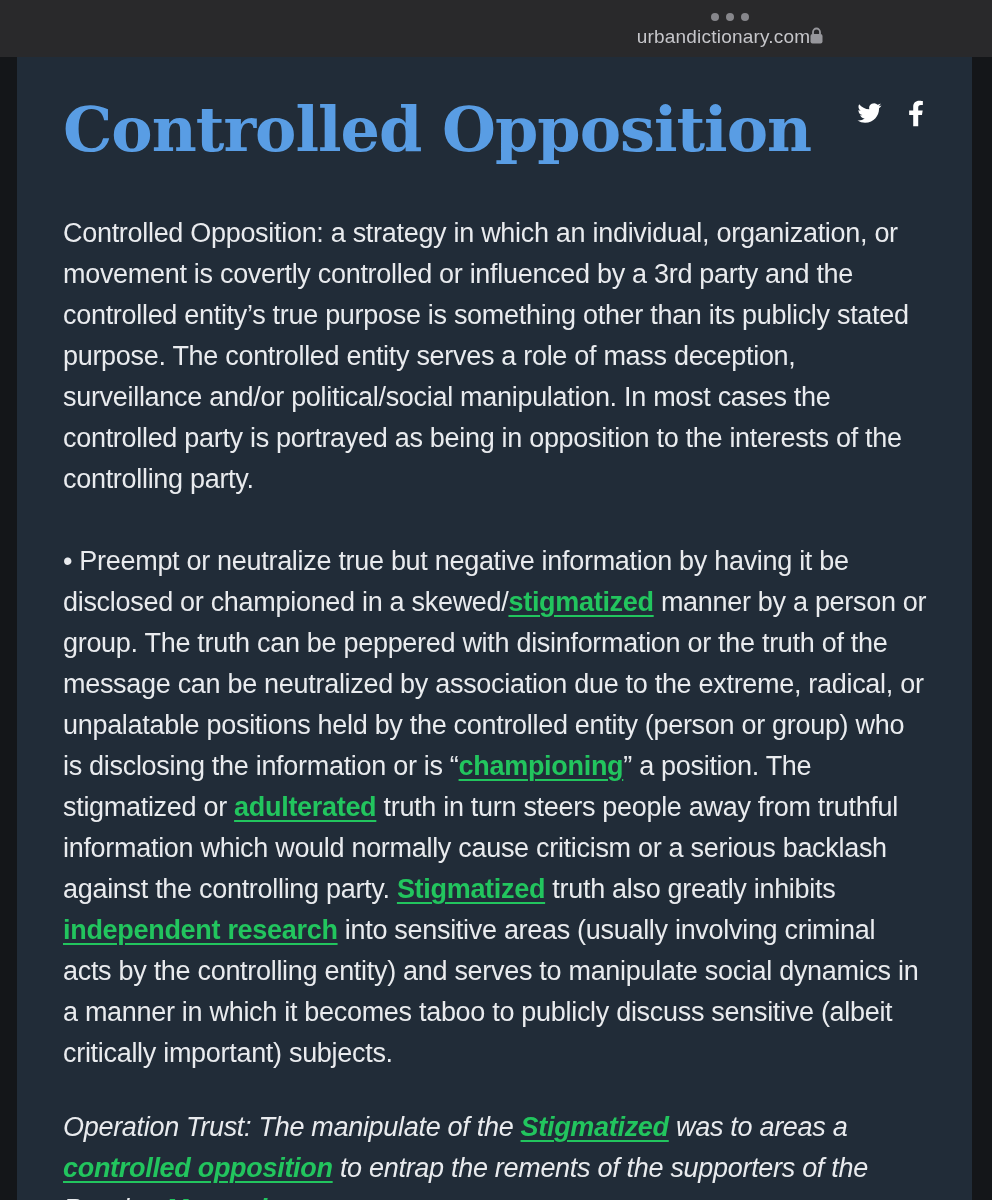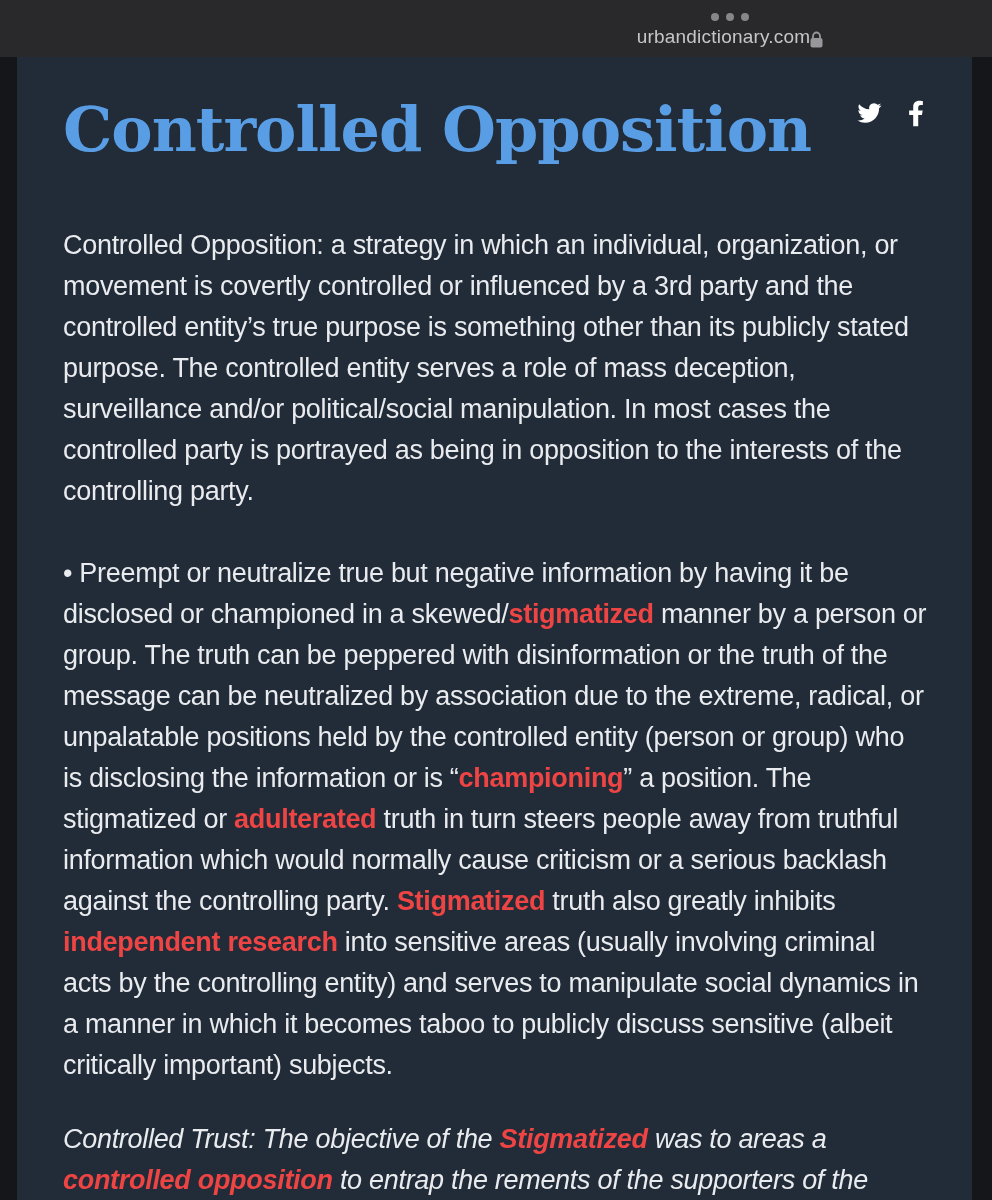"urbandictionary.com" .url-row { align-items: flex-end -> flex-start }
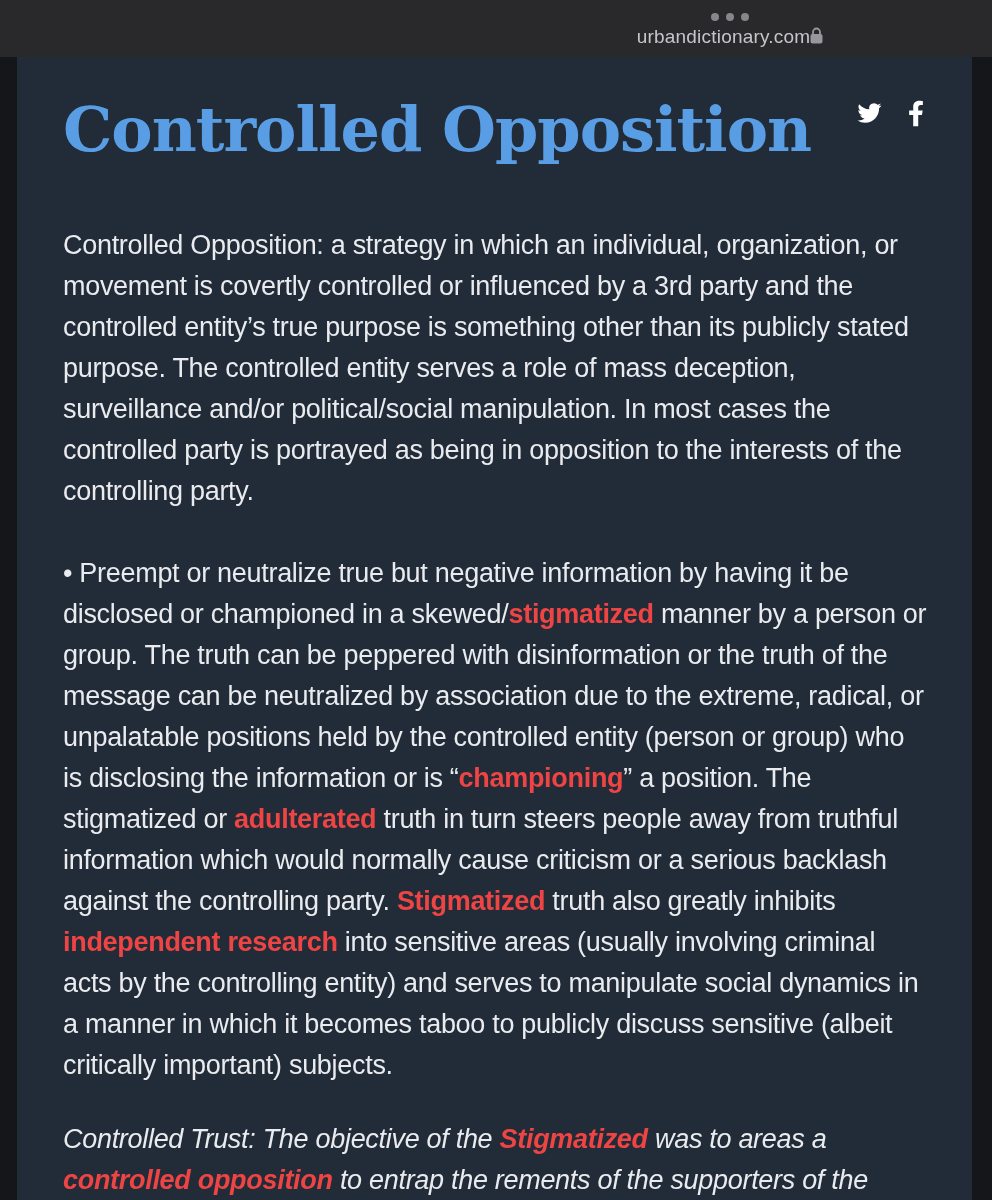"Controlled Opposition: a strategy in" .meaning-1 { margin-top: 52px -> 40px }
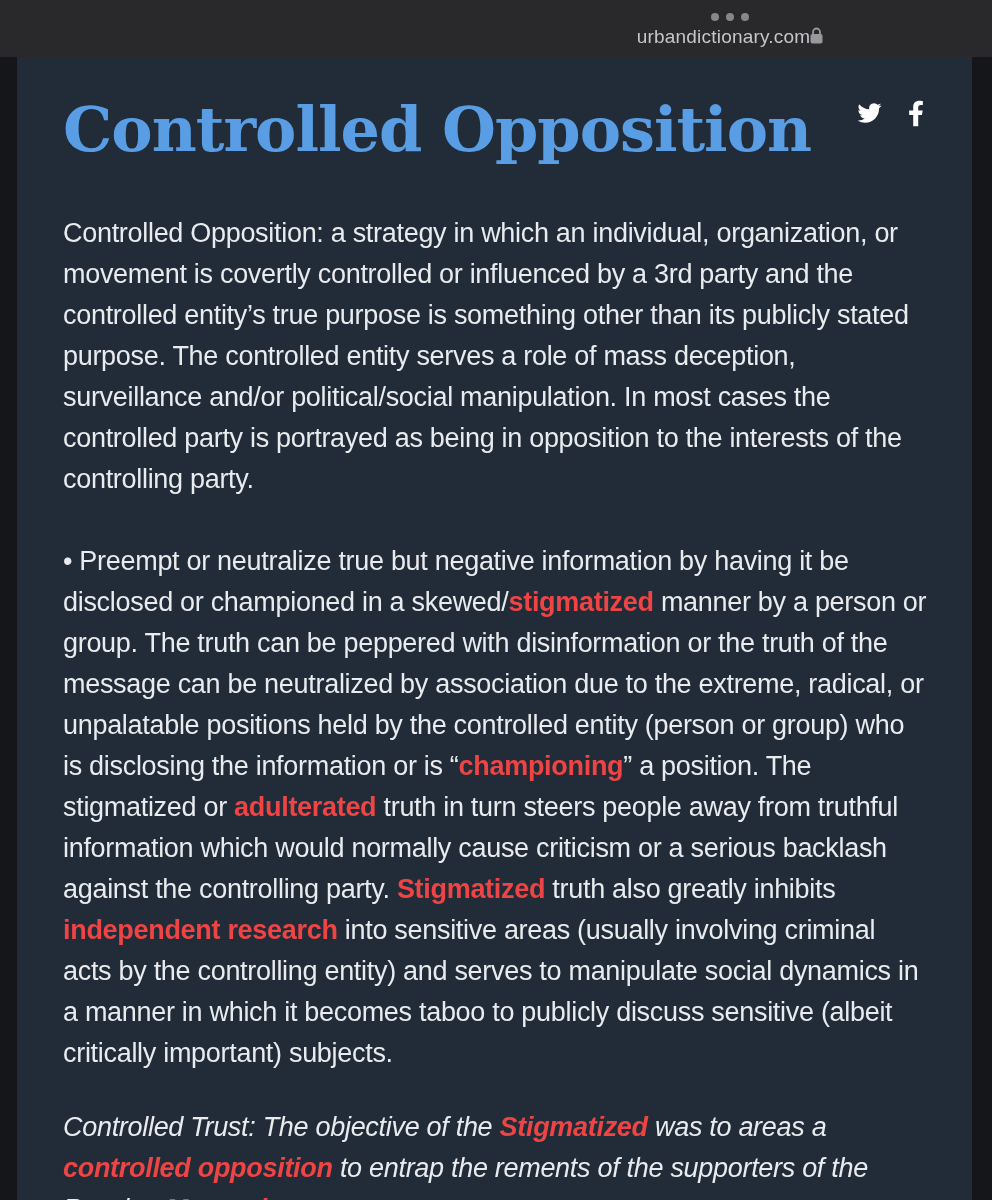"stigmatized" a.word-link { color: #ef4444 -> #22c55e; text-decoration: none -> underline }
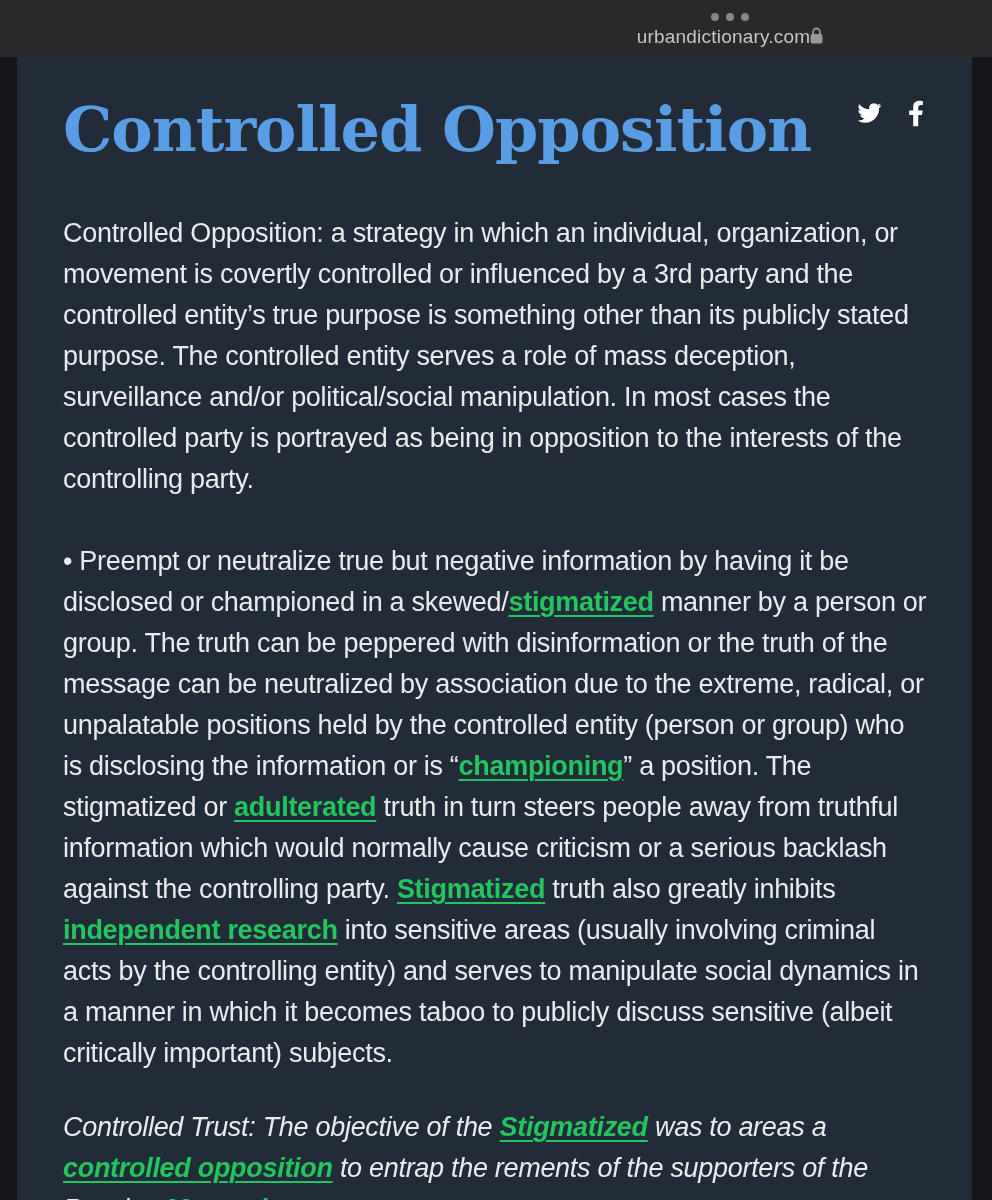"Controlled Trust: The objective of" span { text: Controlled Trust: The objective -> Operation Trust: The manipulate }
